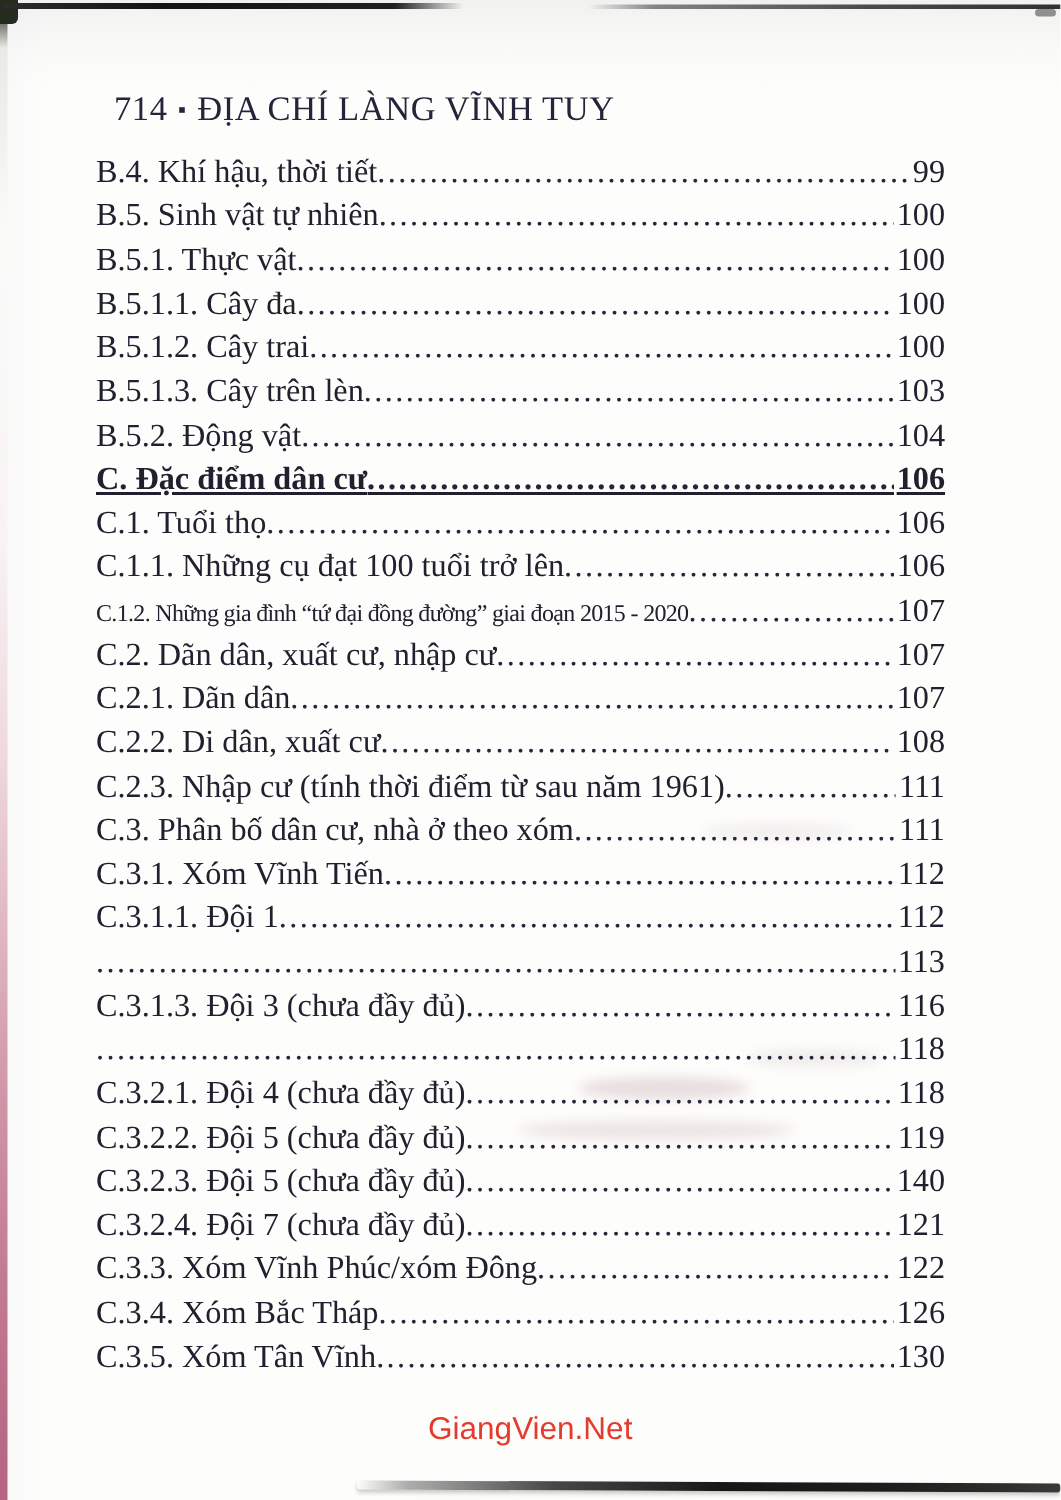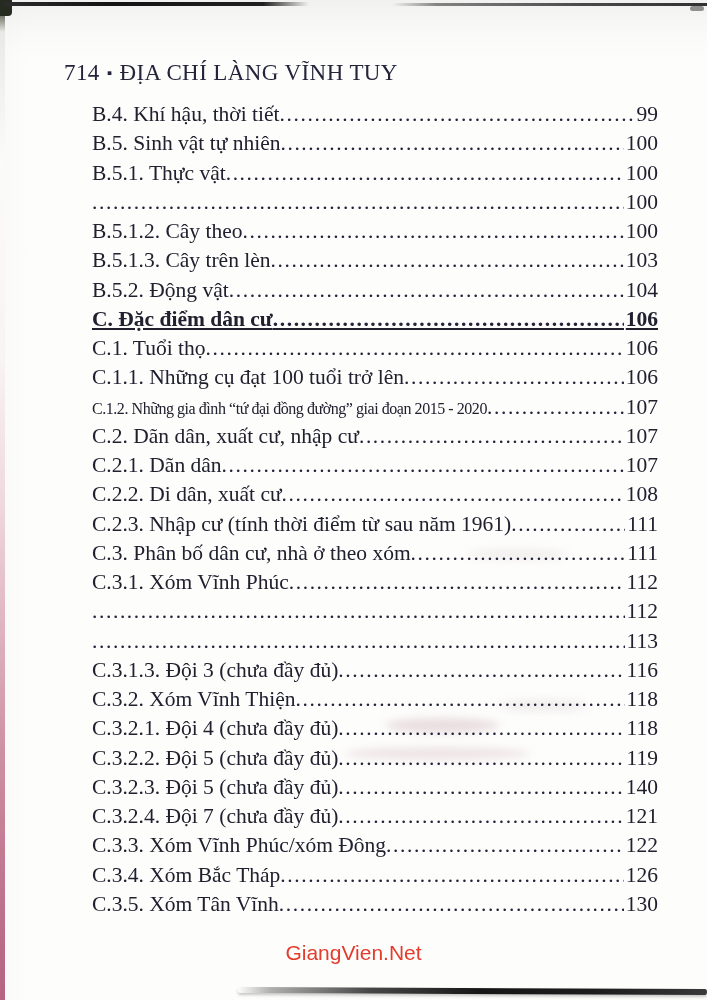"714 ▪ ĐỊA CHÍ LÀNG" .running-head { left: 64px -> 76px }
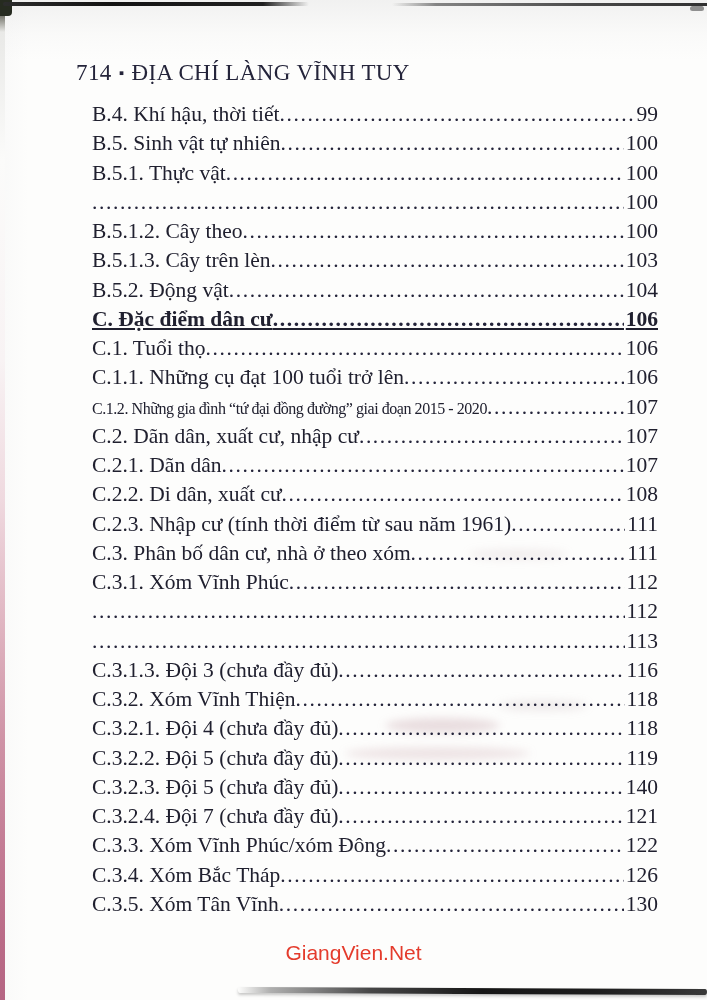"B.4. Khí hậu, thời tiết" .toc { left: 92px -> 64px }
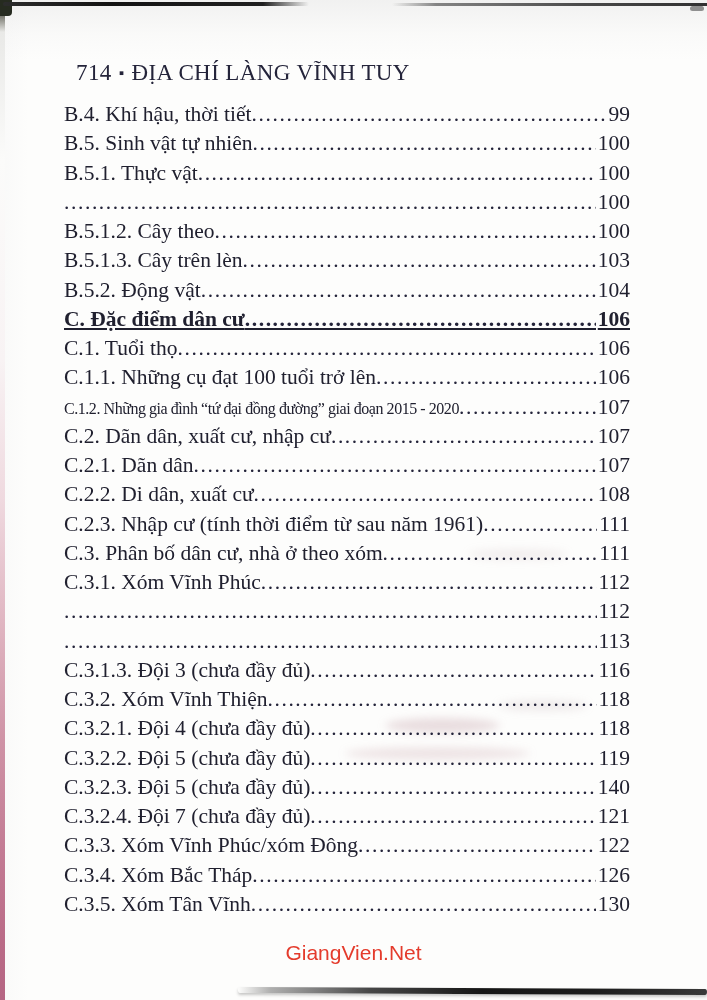"B.5.1.1. Cây đa" span.label { html: none -> <span>B.5.1.1. Cây đa</span> }
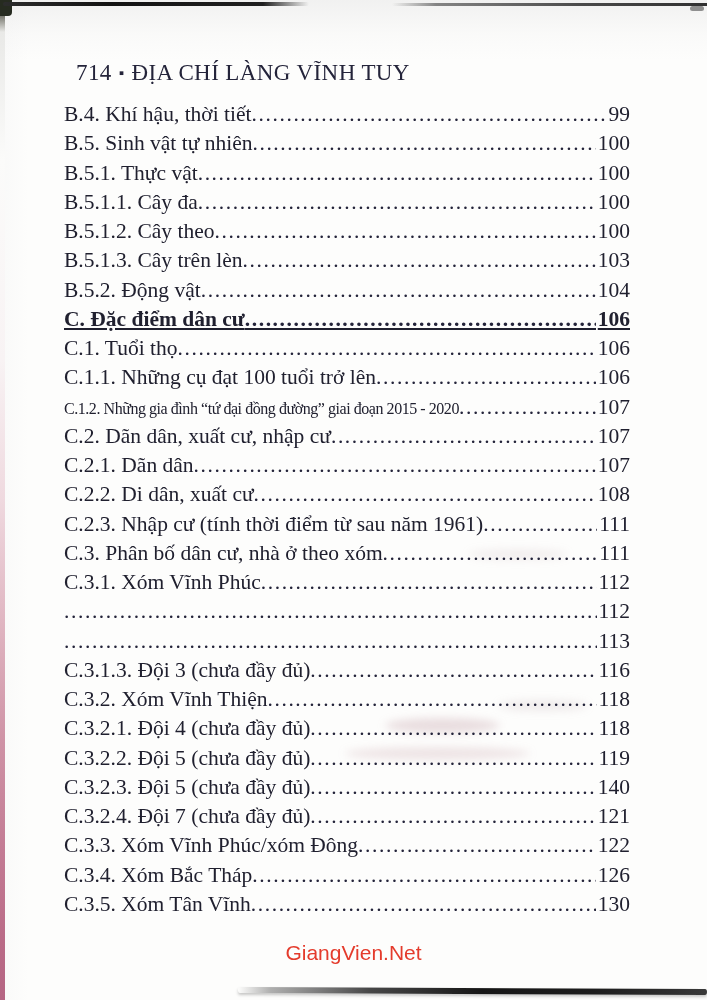"B.5.1.2. Cây theo" span.label { text: theo -> trai }
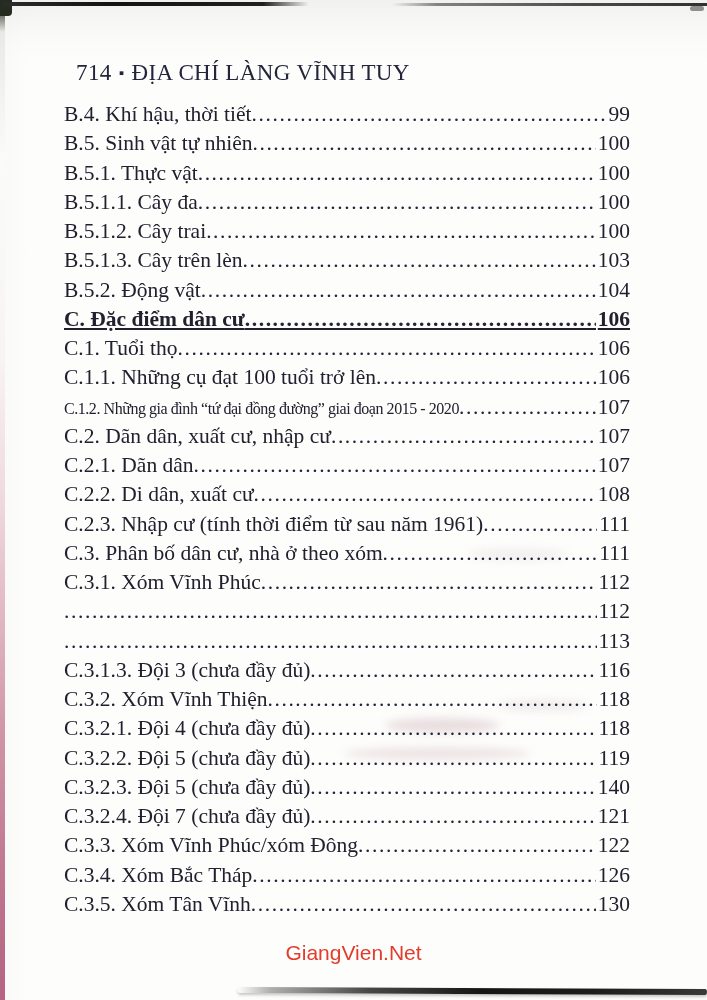"C.3.1. Xóm Vĩnh Phúc" span.label { text: Phúc -> Tiến }
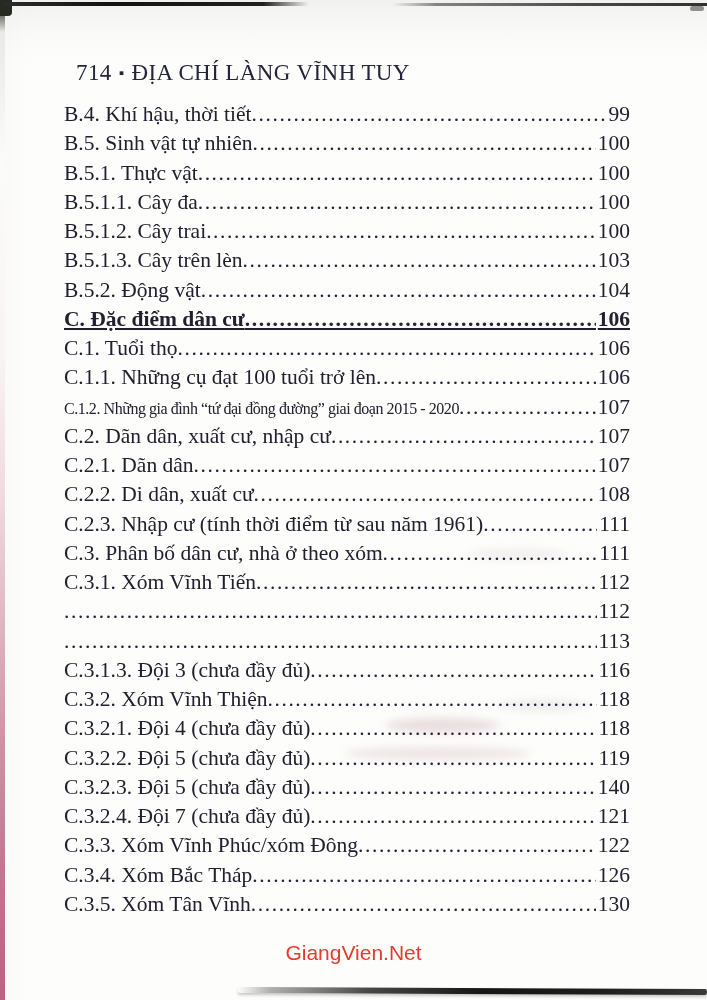"C.3.1.1. Đội 1" span.label { html: none -> <span>C.3.1.1. Đội 1</span> }
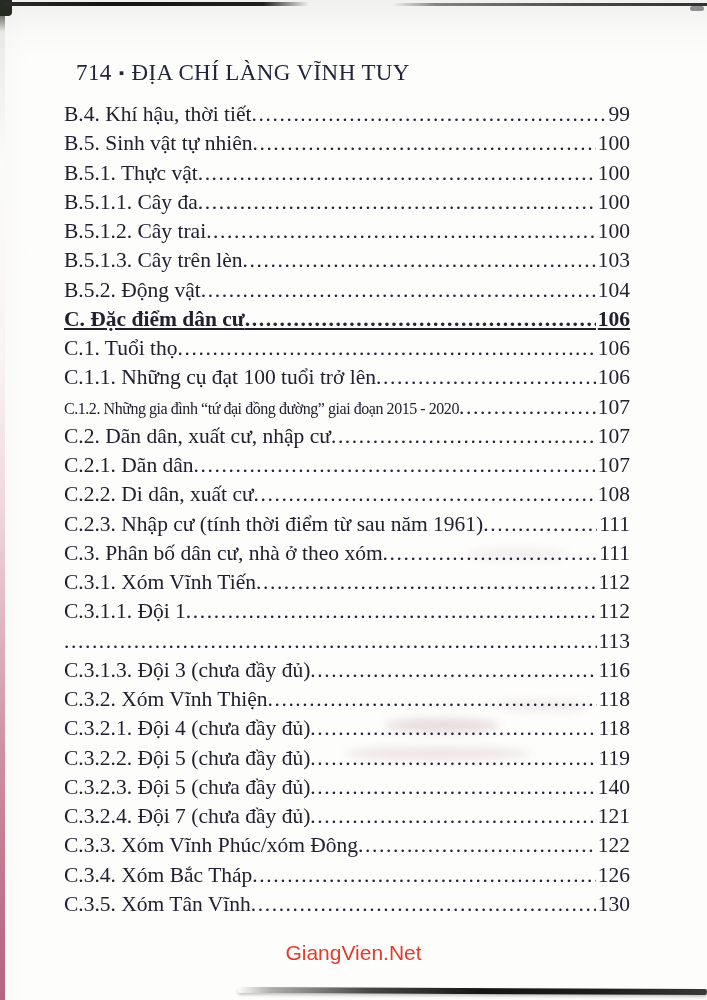"C.3.2. Xóm Vĩnh Thiện" span.label { html: <span>C.3.2. Xóm Vĩnh Thiện</span> -> none }
